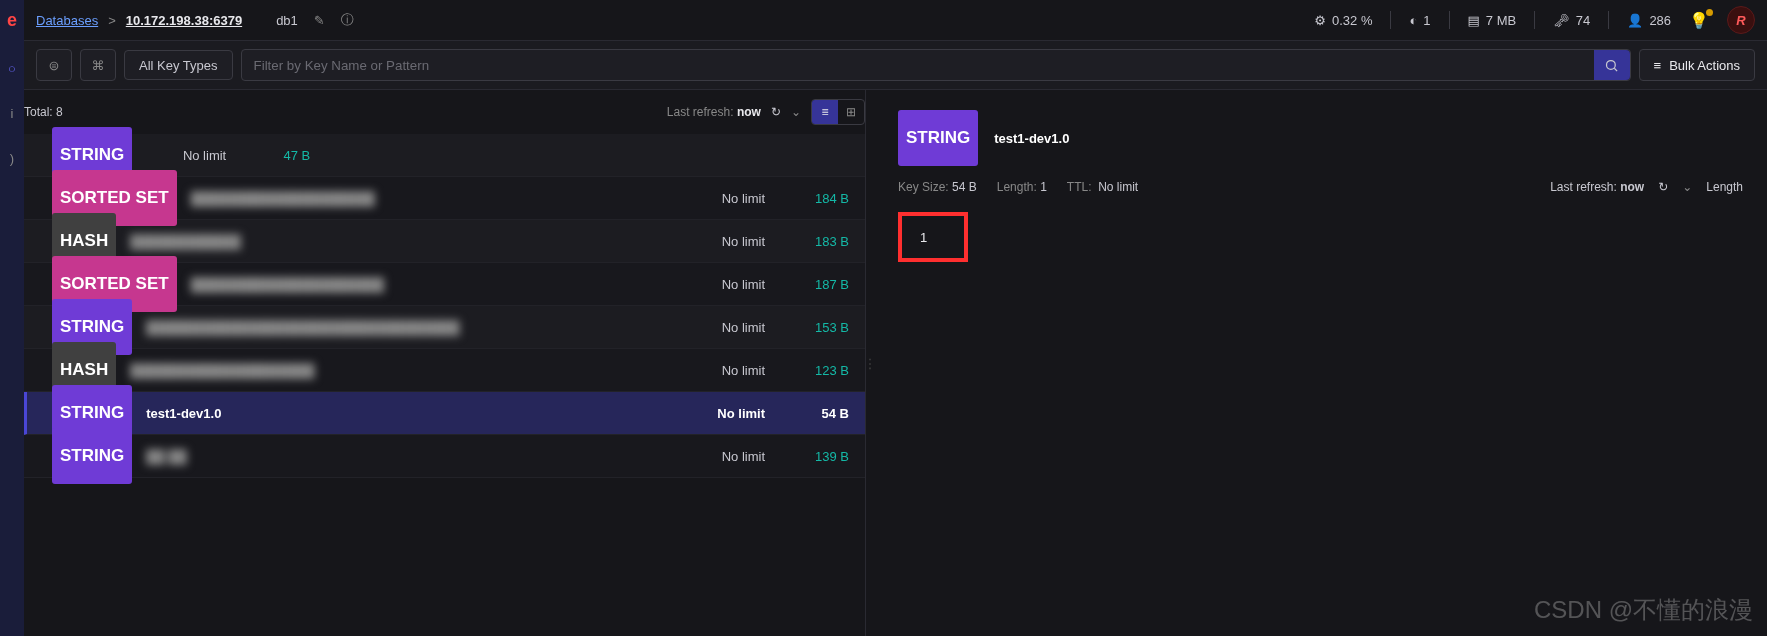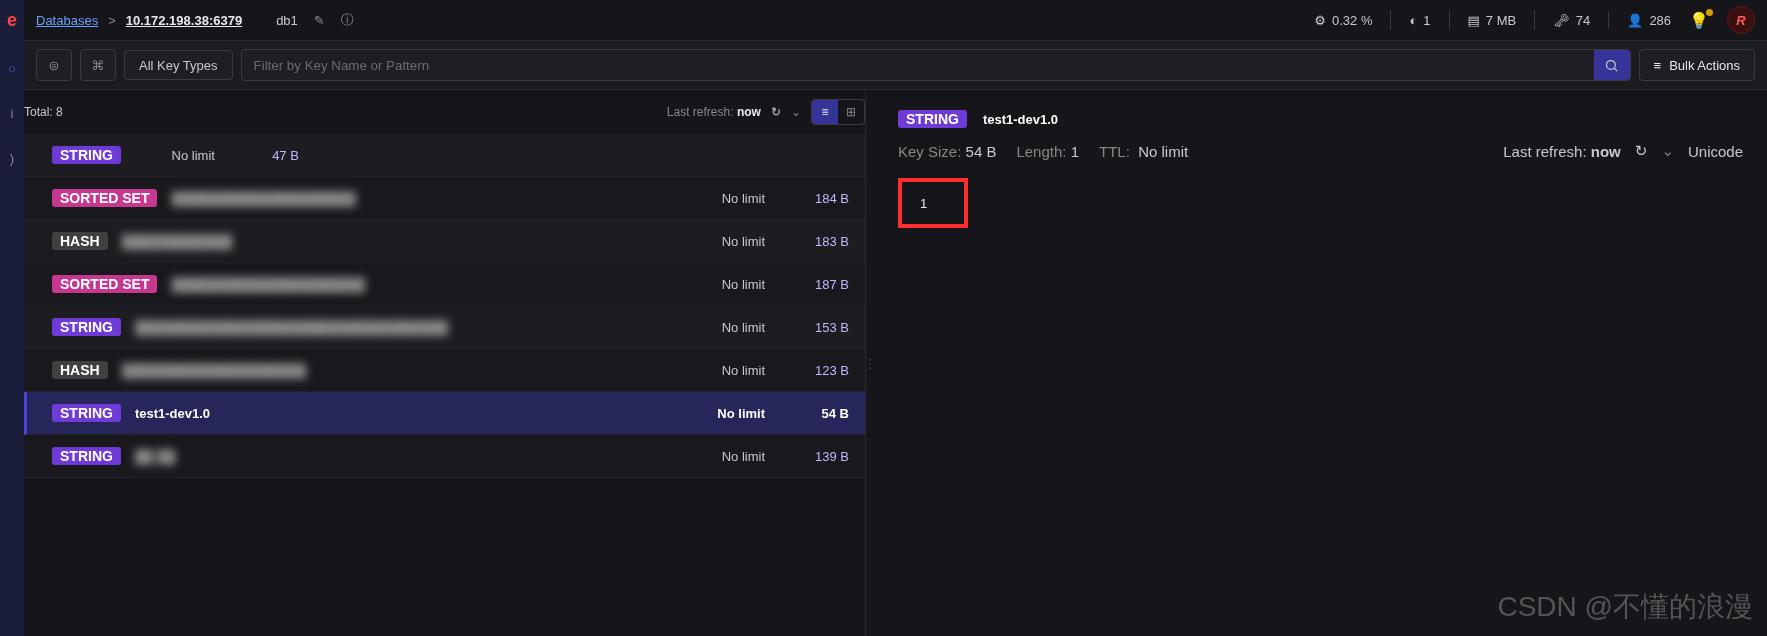"STRING" .badge { font-size: 14px -> 17px; padding: 1px 8px -> 18px 8px }
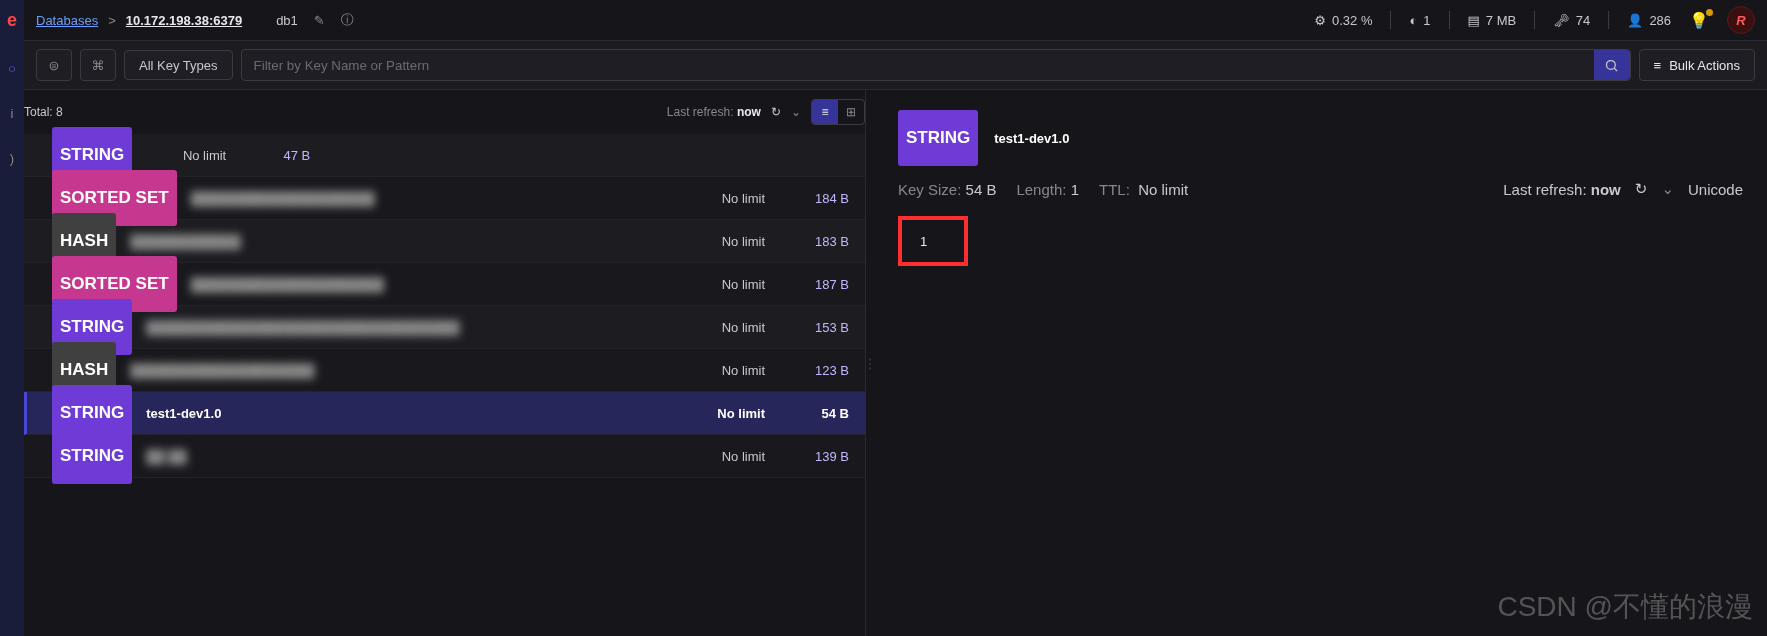"47 B" .key-size { color: #c4b5fd -> #14b8a6 }
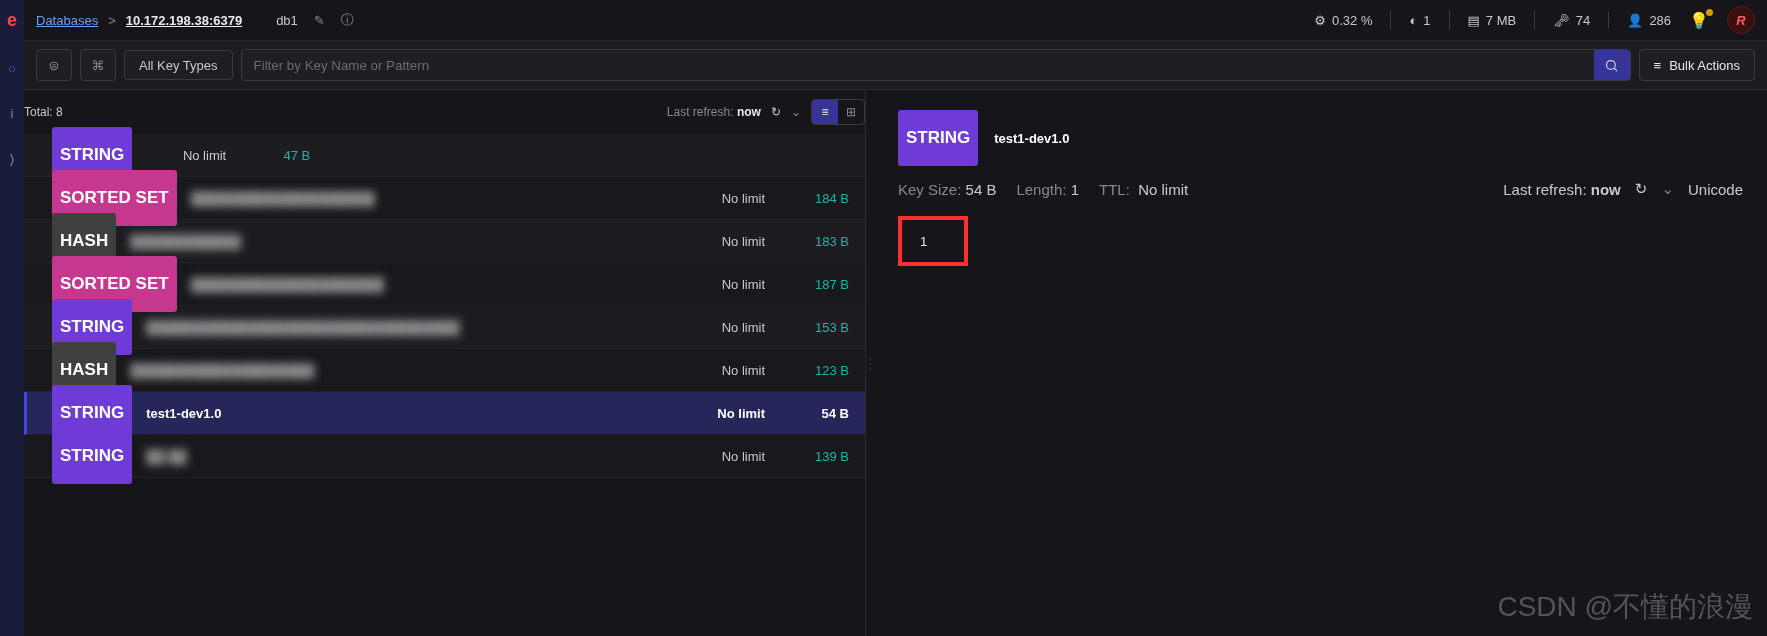"Key Size: 54 B" .detail-meta { font-size: 15px -> 12px }
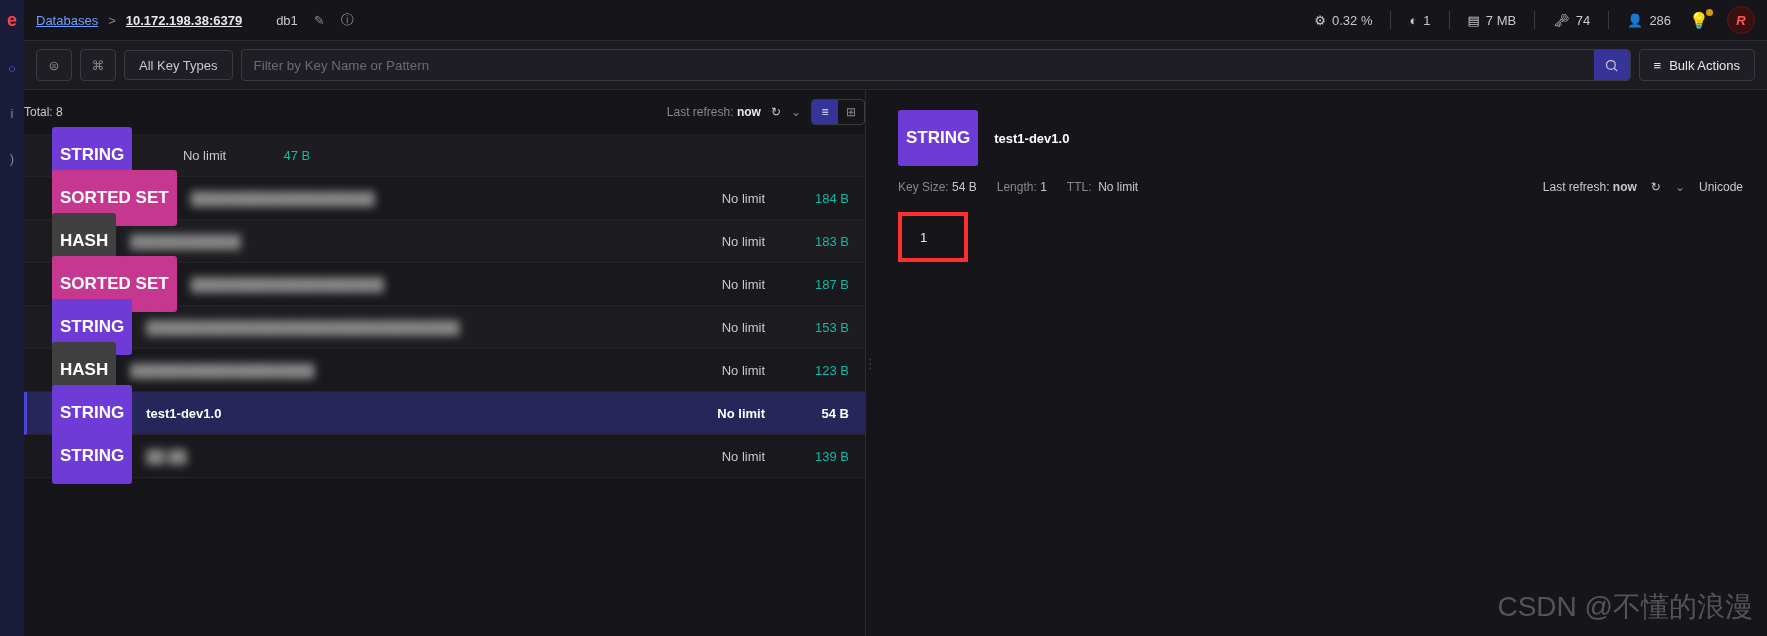"Unicode" span { text: Unicode -> Length }
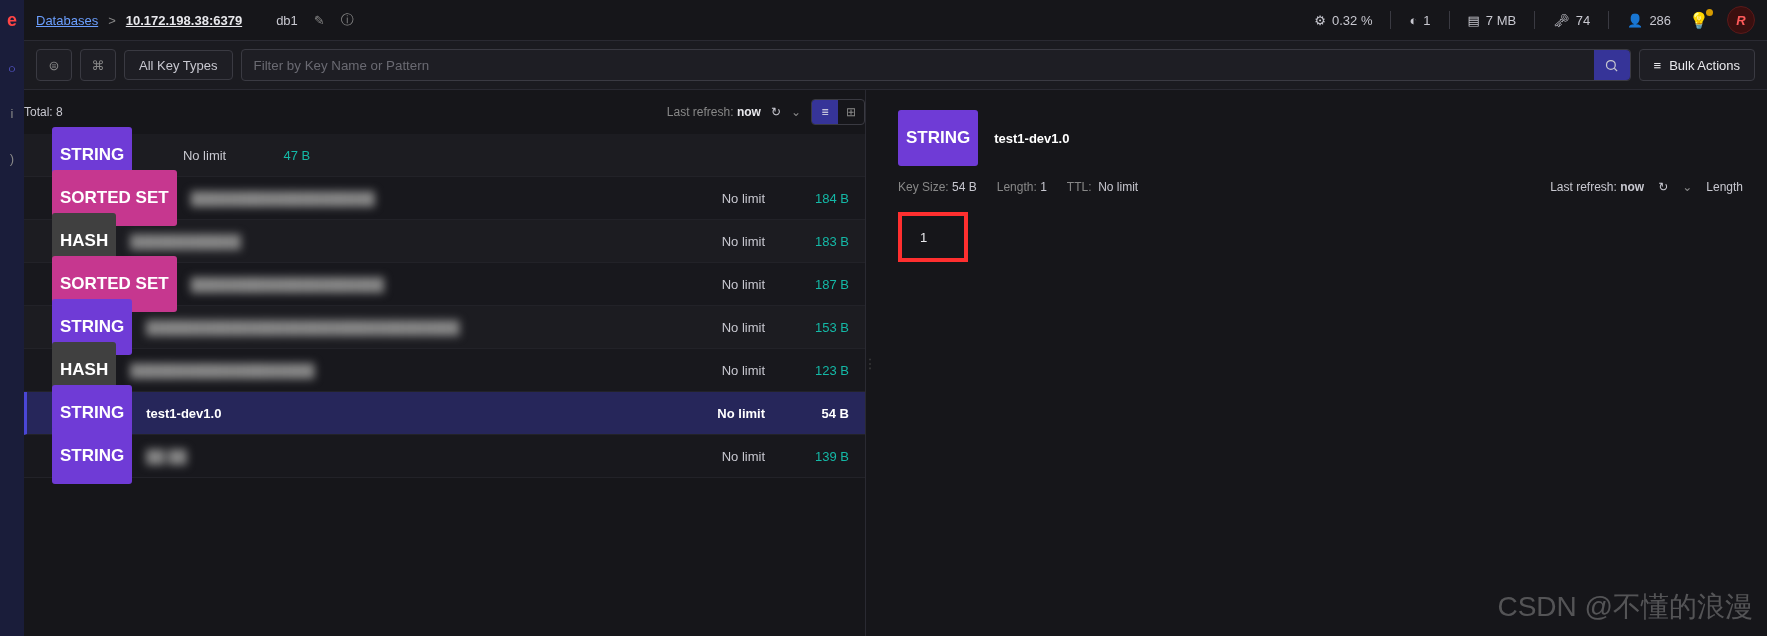"CSDN @不懂的浪漫" .watermark { font-size: 28px -> 24px }
